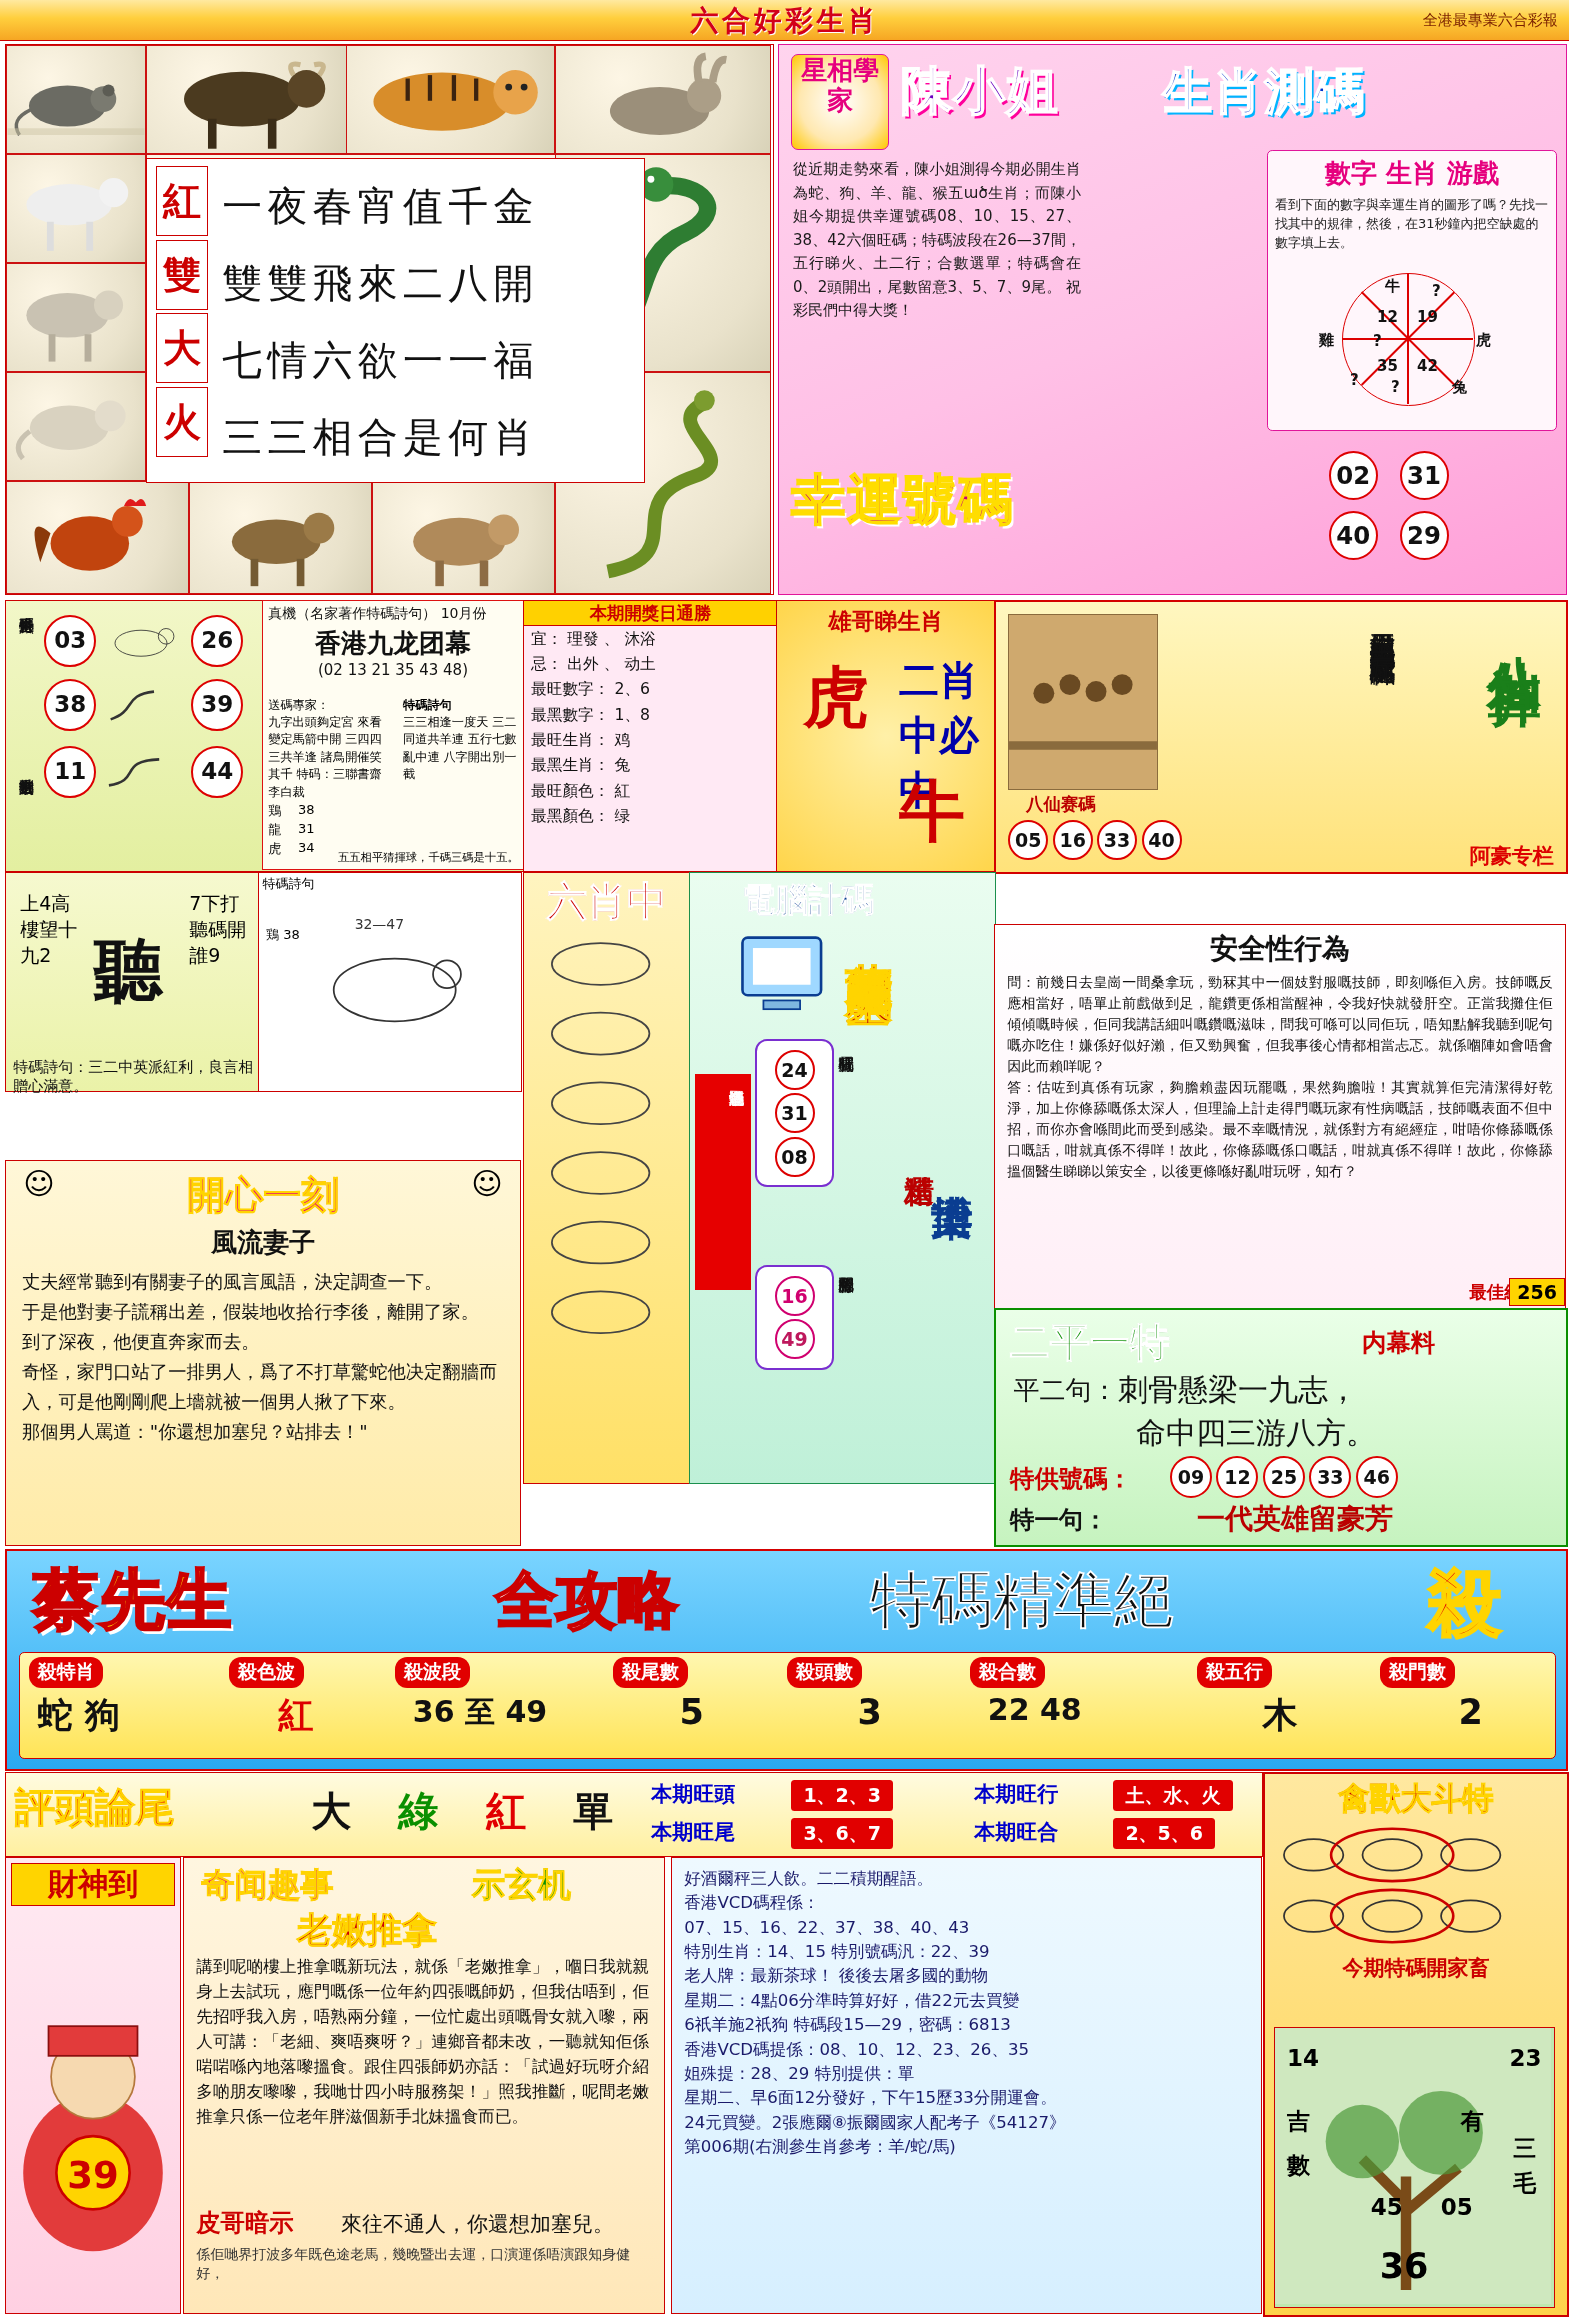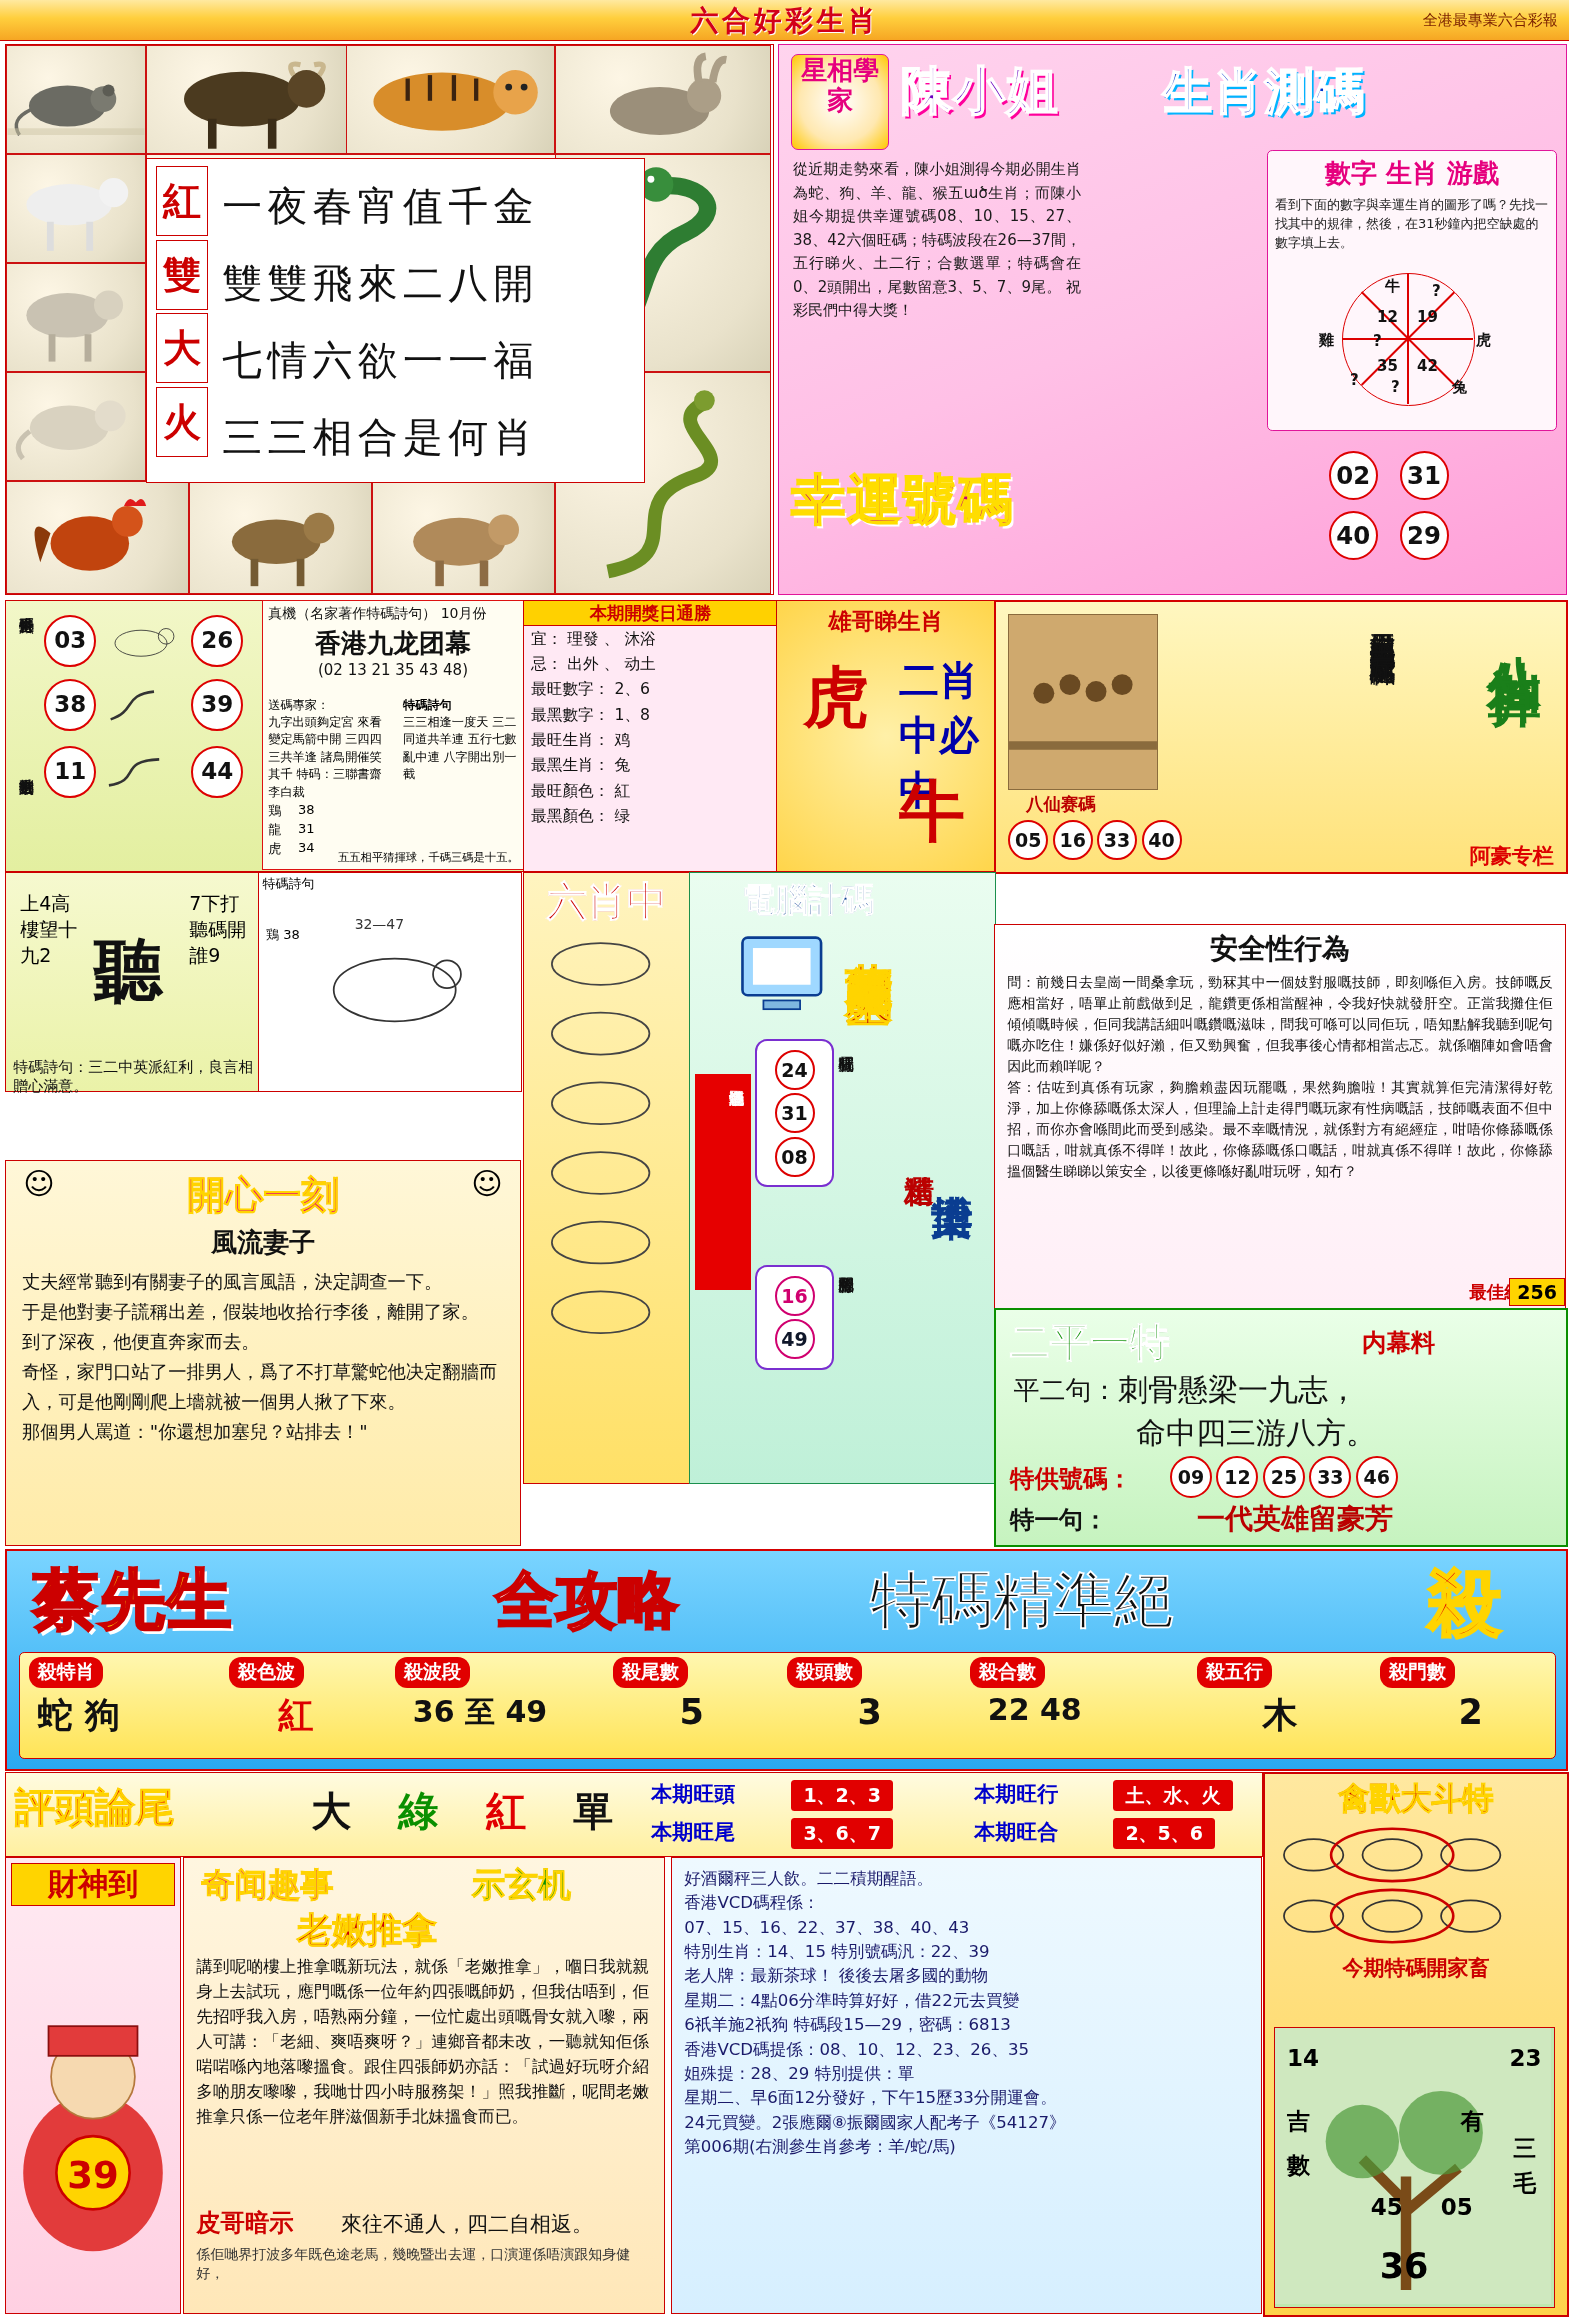"49" div.ball { color: #0f172a -> #be185d }
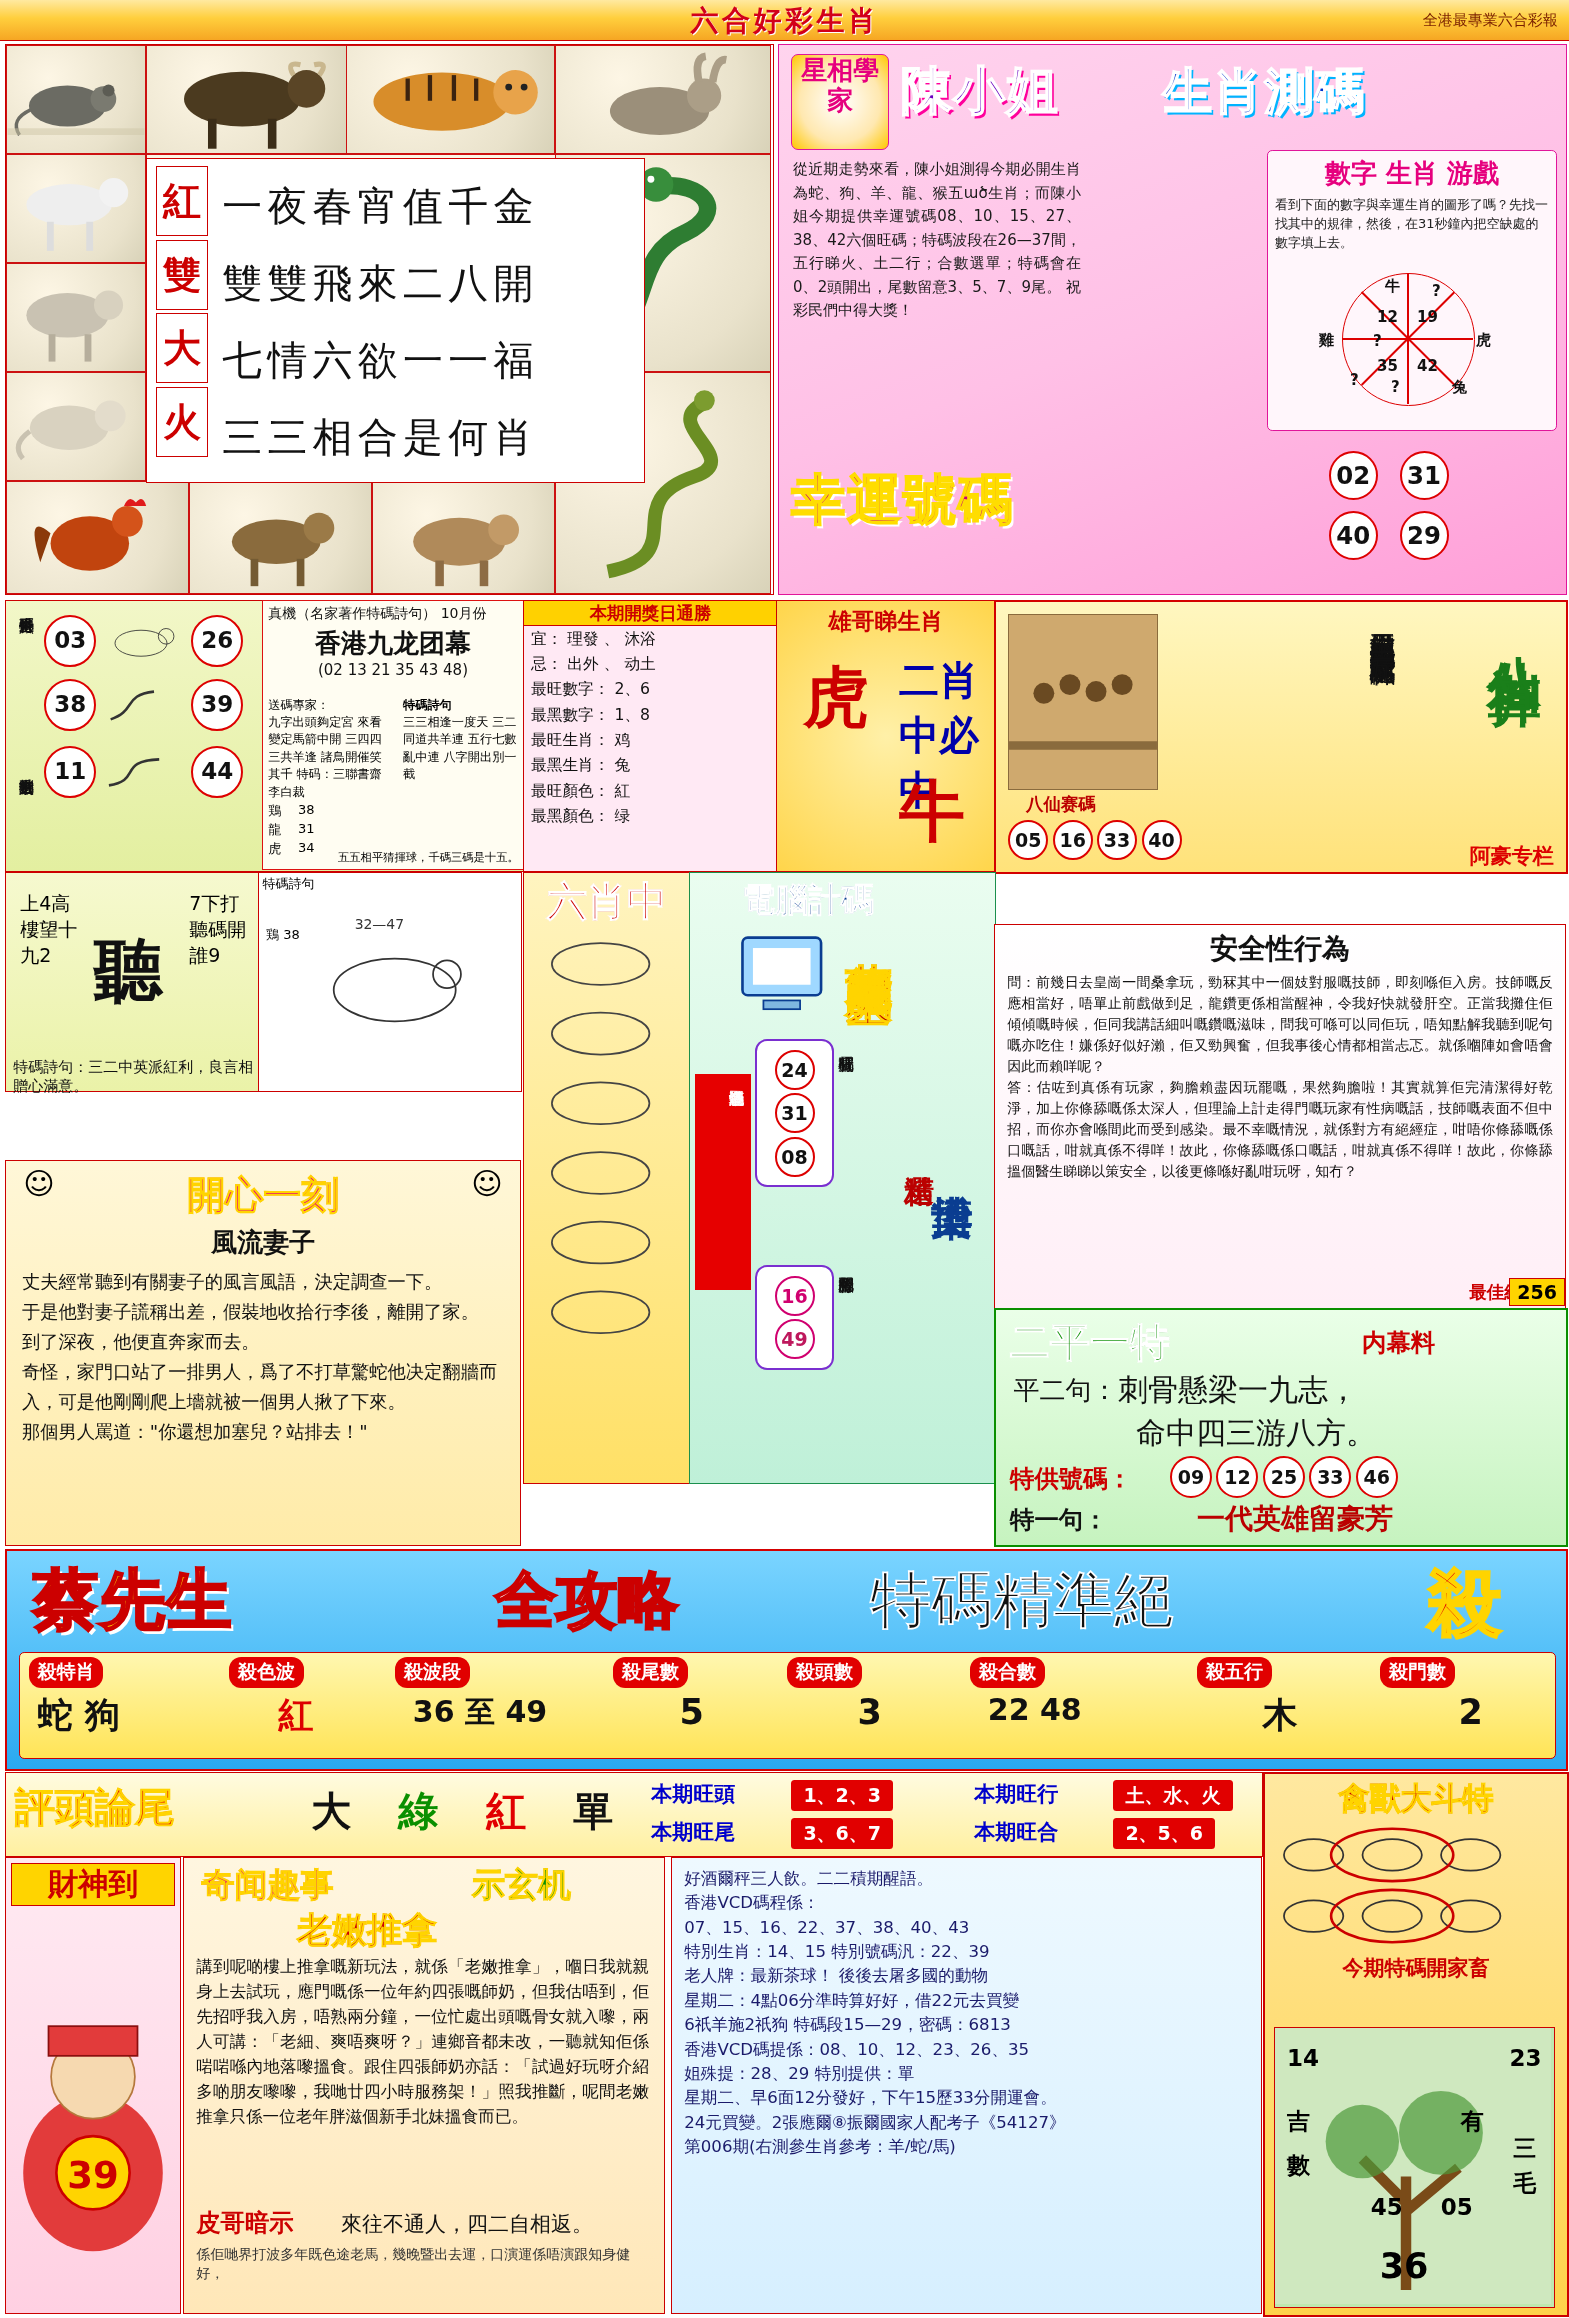"來往不通人，四二自相返。" div { text: 四二自相返 -> 你還想加塞兒 }
